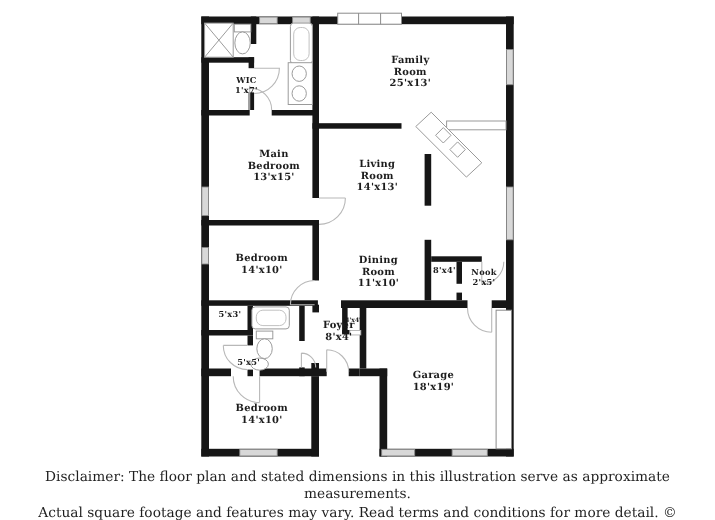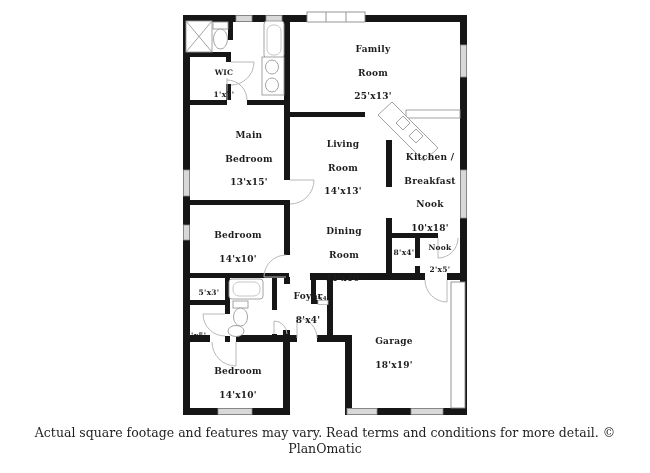"Family" .room-label span { margin-top: 13px -> none }
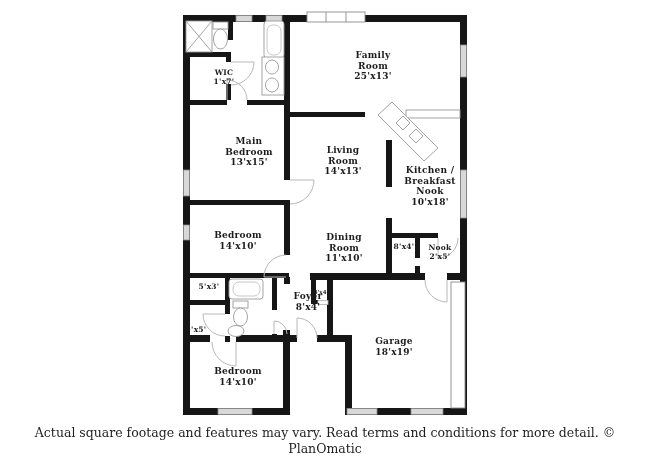"Kitchen /" div.room-label { html: <div> <span>Kitchen /</span> <span>Breakfast</span> <span>Nook</span> <span>10'x18'</span> </div> -> none }
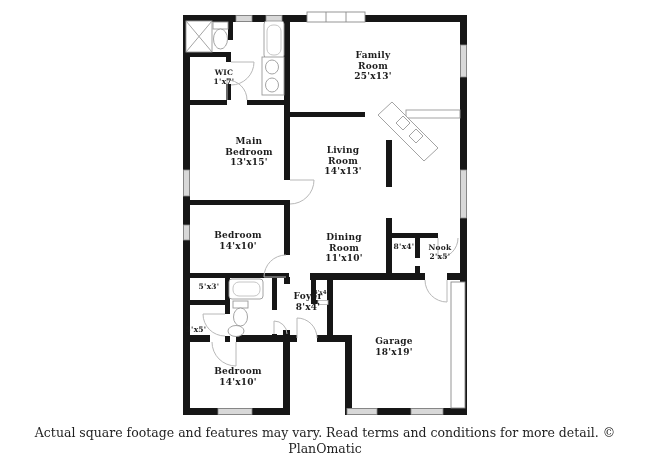"5'x5'" div.room-label { left: 196px -> 226px }
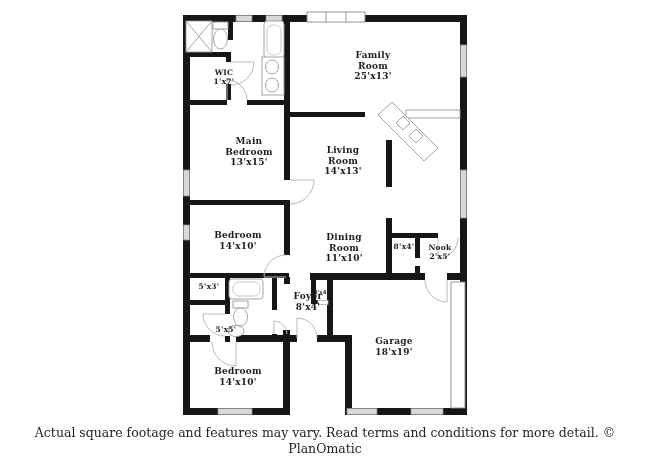"Disclaimer: The floor plan and" div { html: none -> <div>Disclaimer: The floor plan and stated dimensions in this illustration serve as approximate measurements.</div> }
